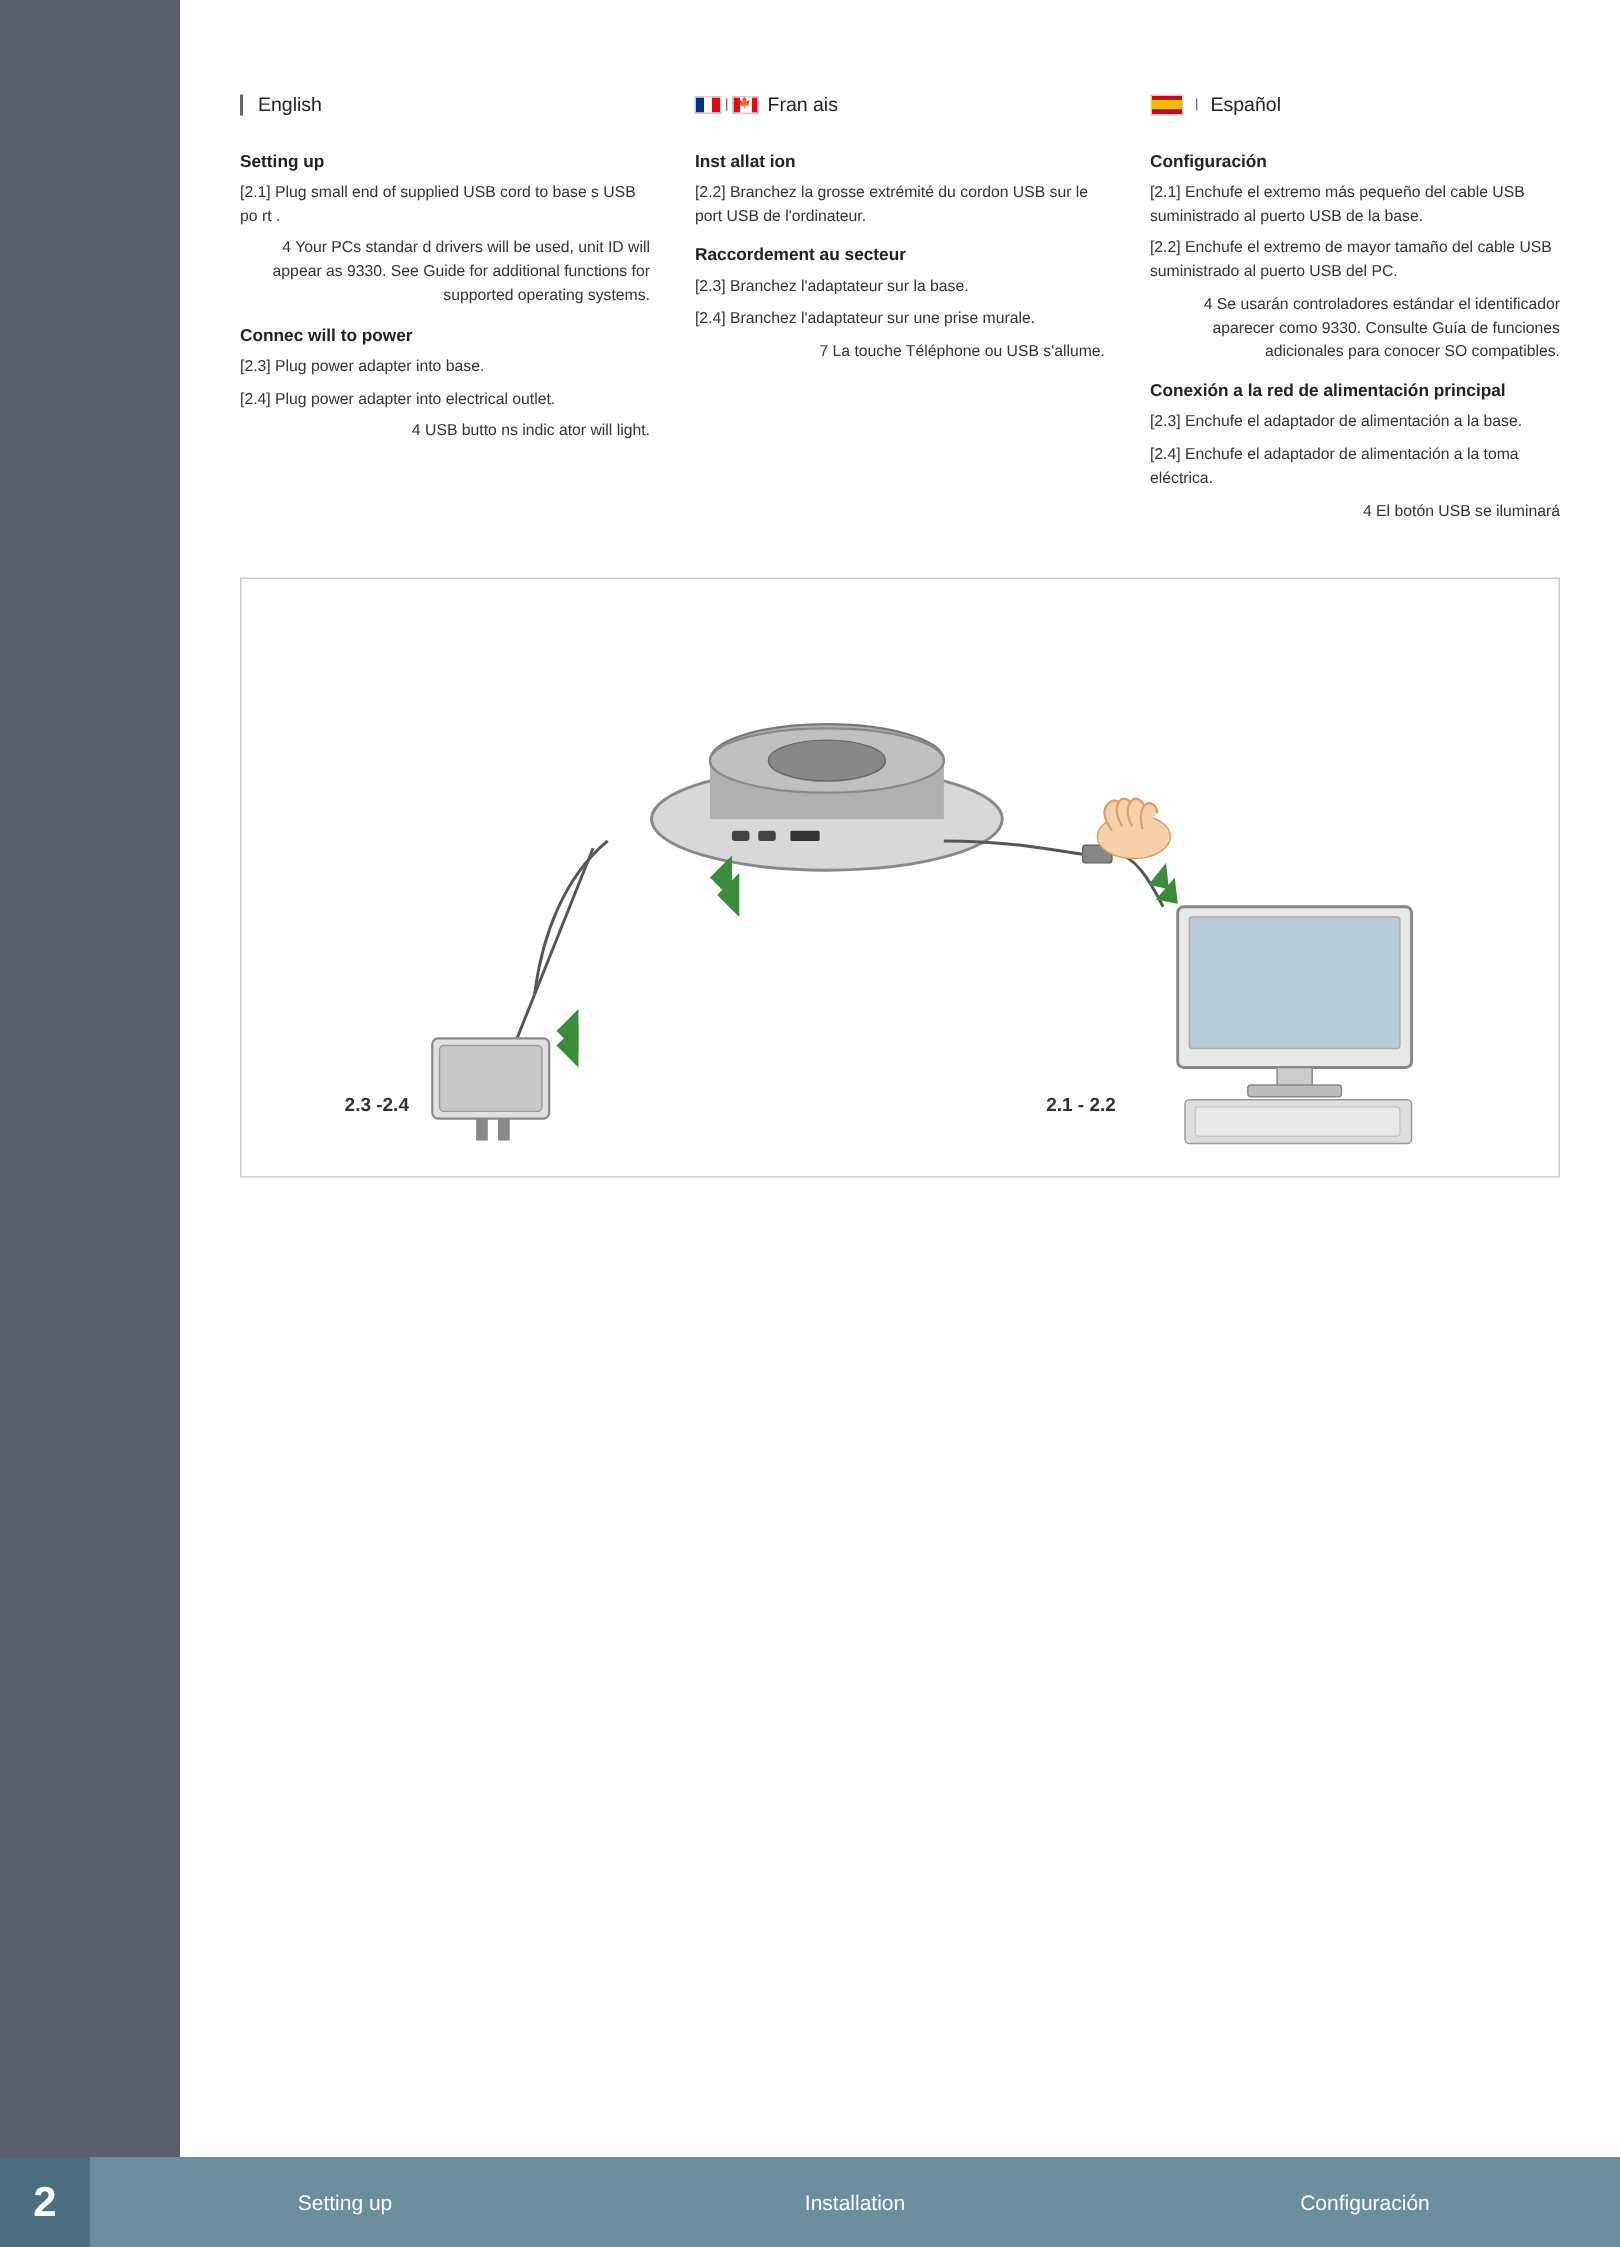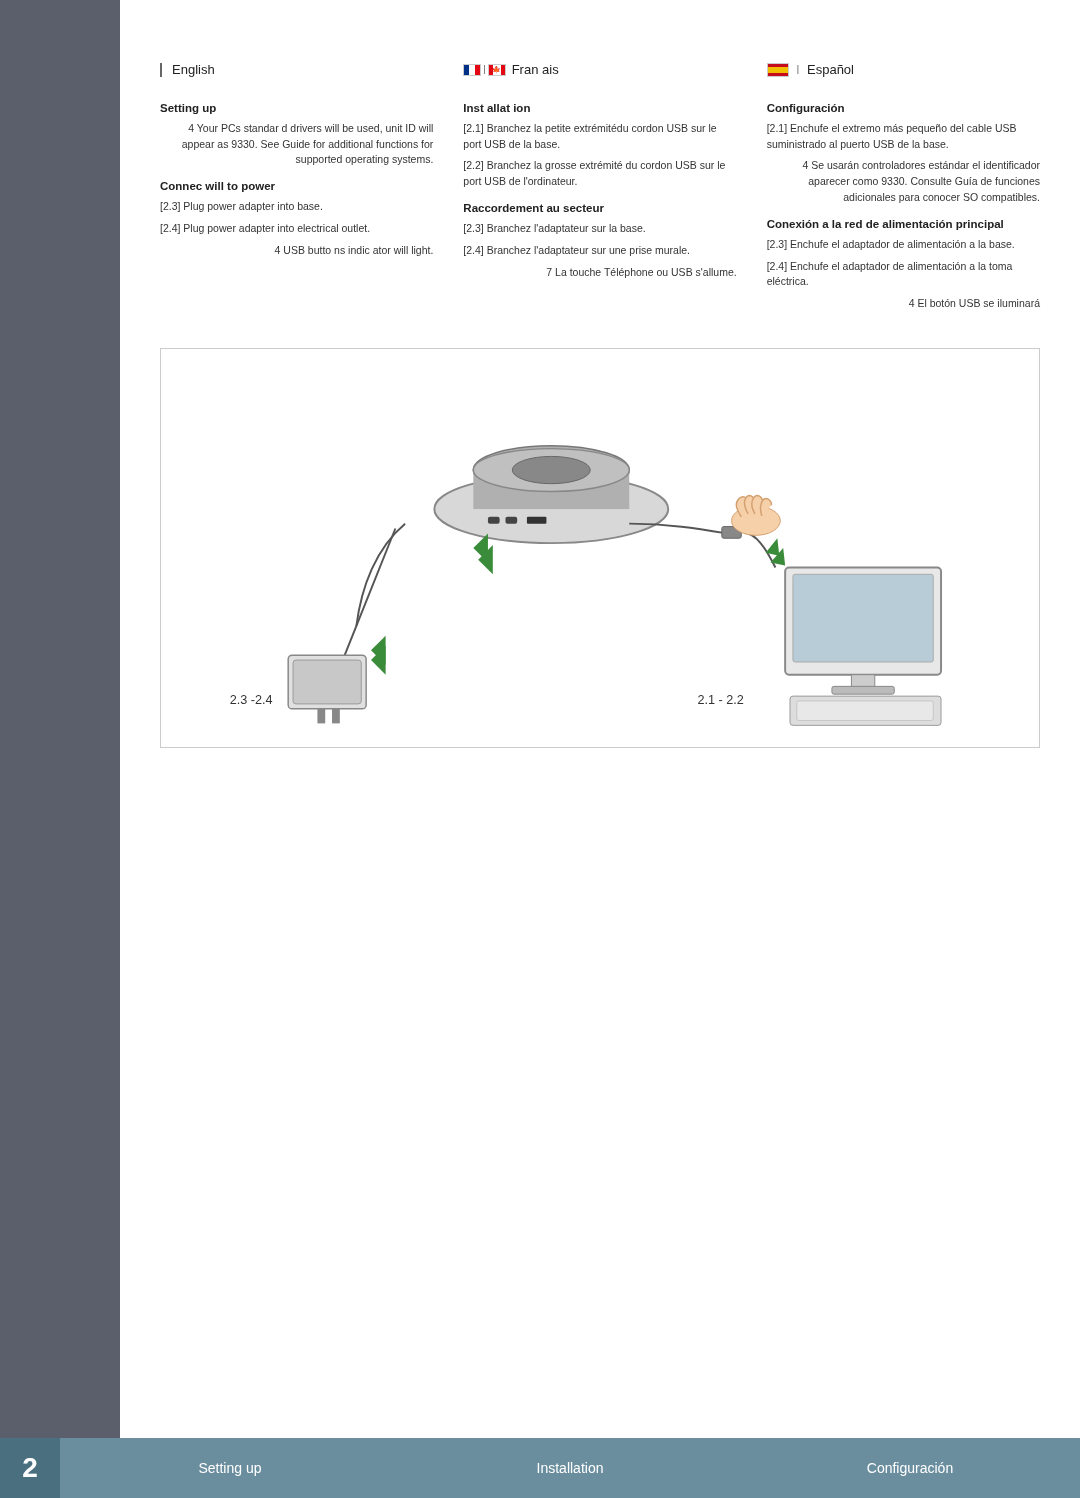"[2.1] Plug small end of" div.instruction-text { html: none -> <div>[2.1] Plug small end of supplied USB cord to base s USB po rt .</div> }
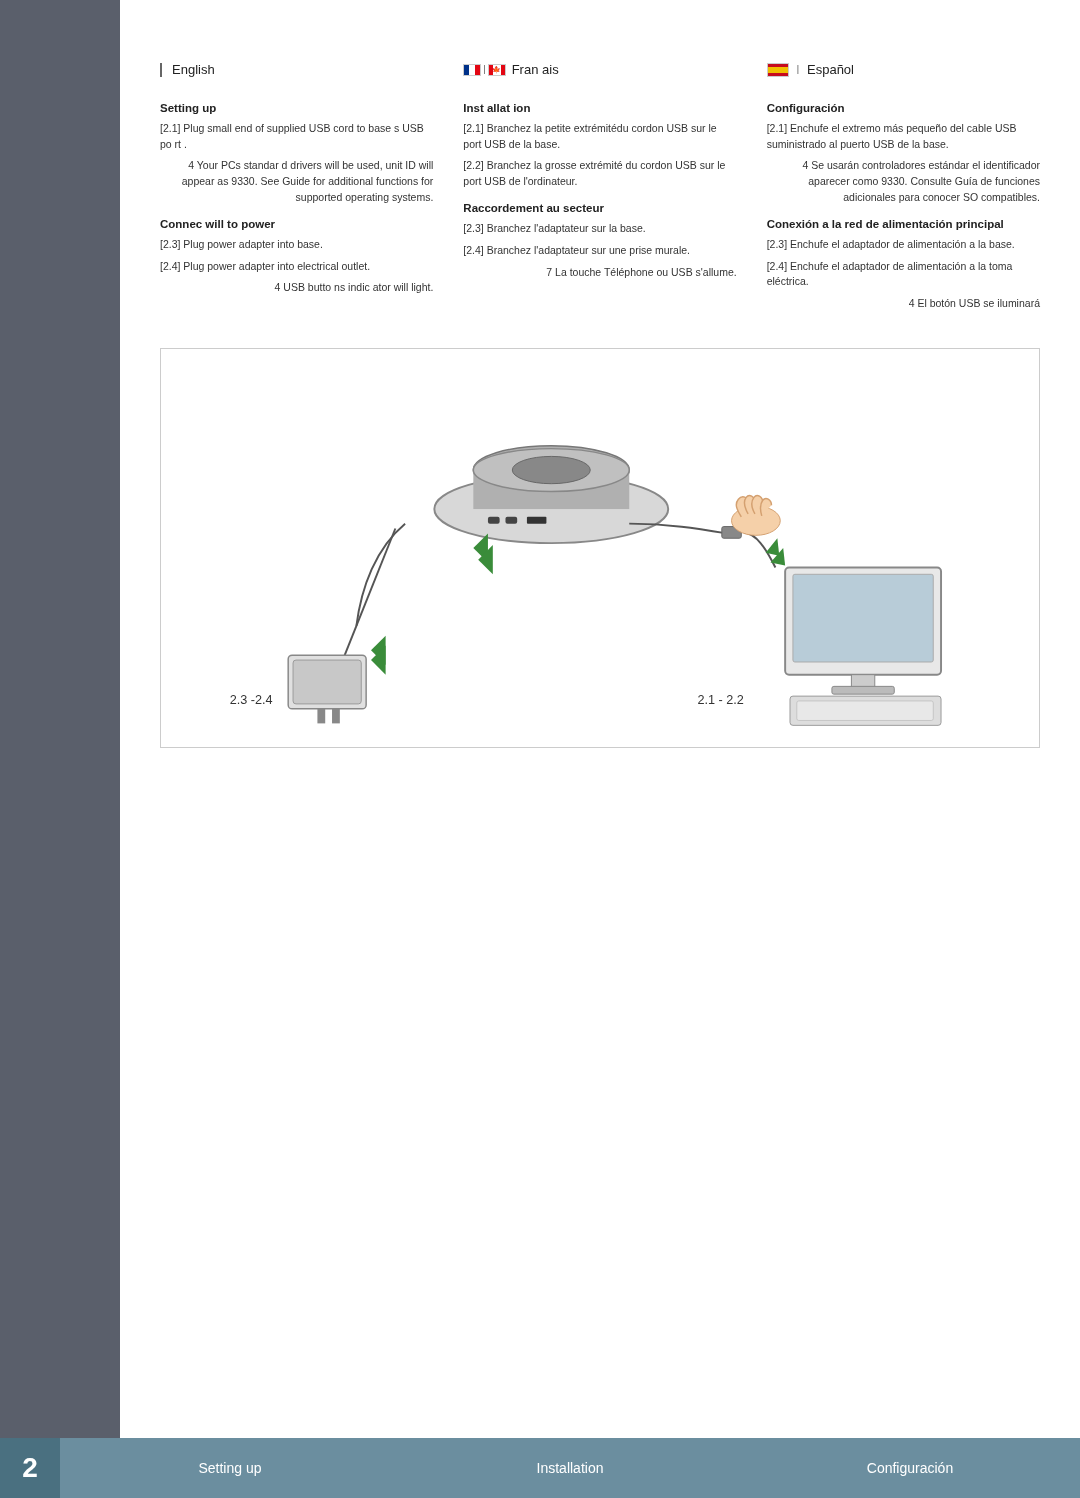"[2.1] Branchez la petite extrémitédu" div.instruction-text { html: <div>[2.1] Branchez la petite extrémitédu cordon USB sur le port USB de la base.</div> -> none }
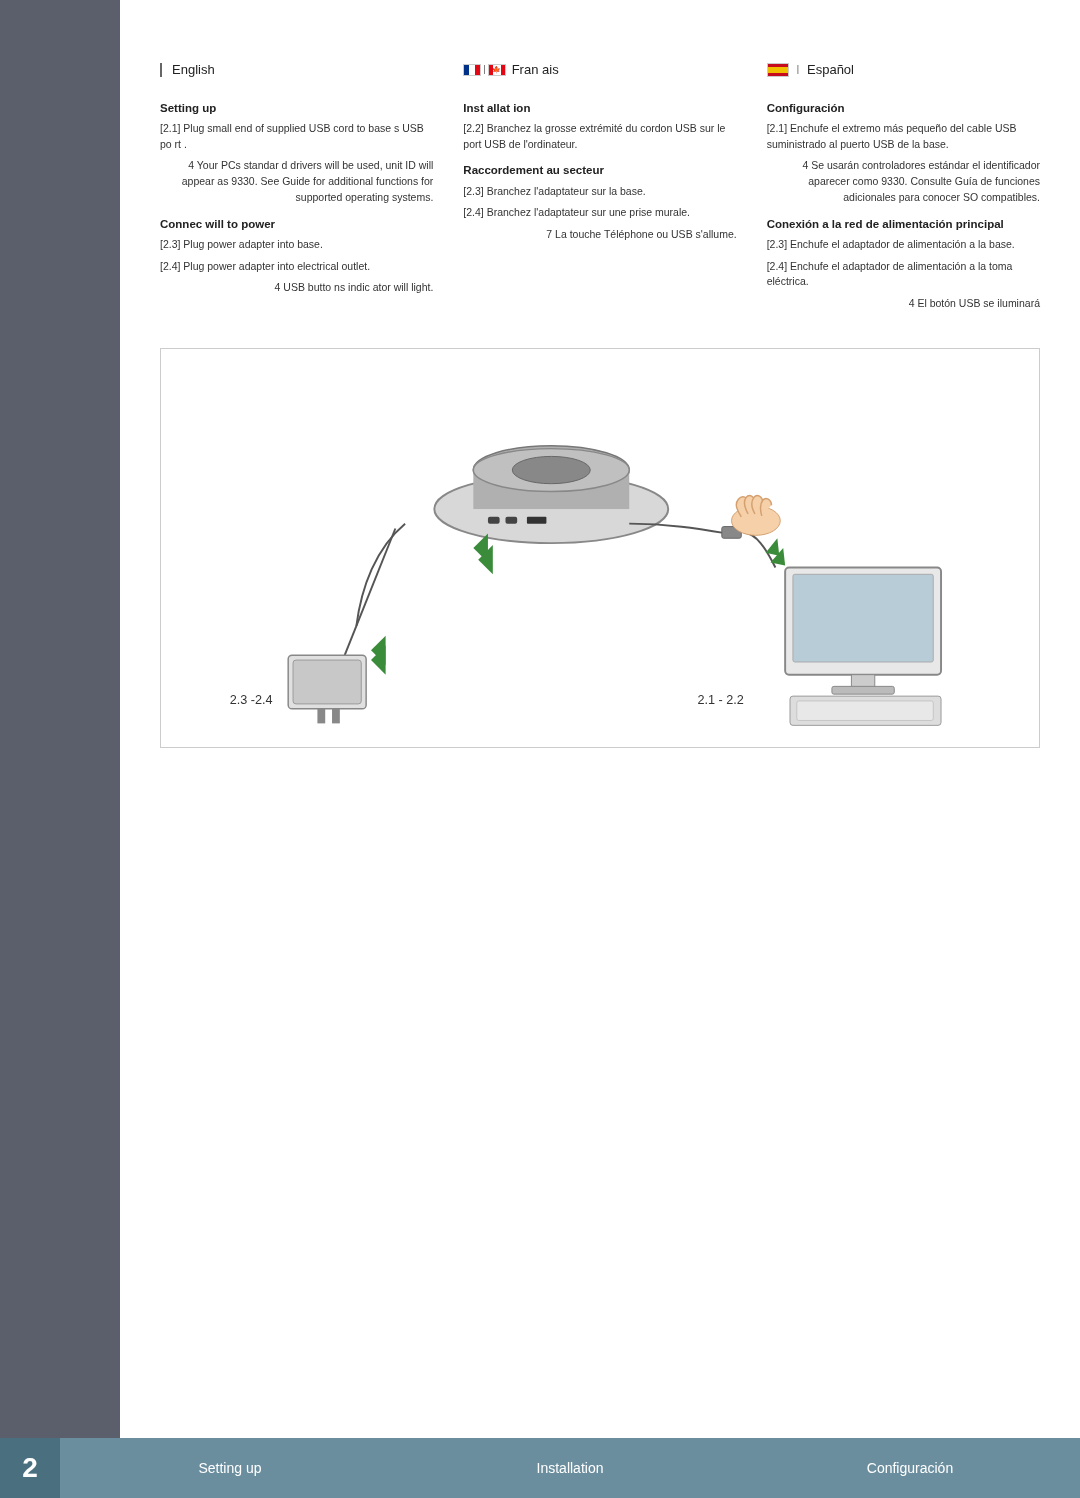"[2.2] Enchufe el extremo de" div.instruction-text { html: none -> <div>[2.2] Enchufe el extremo de mayor tamaño del cable USB suministrado al puerto USB del PC.</div> }
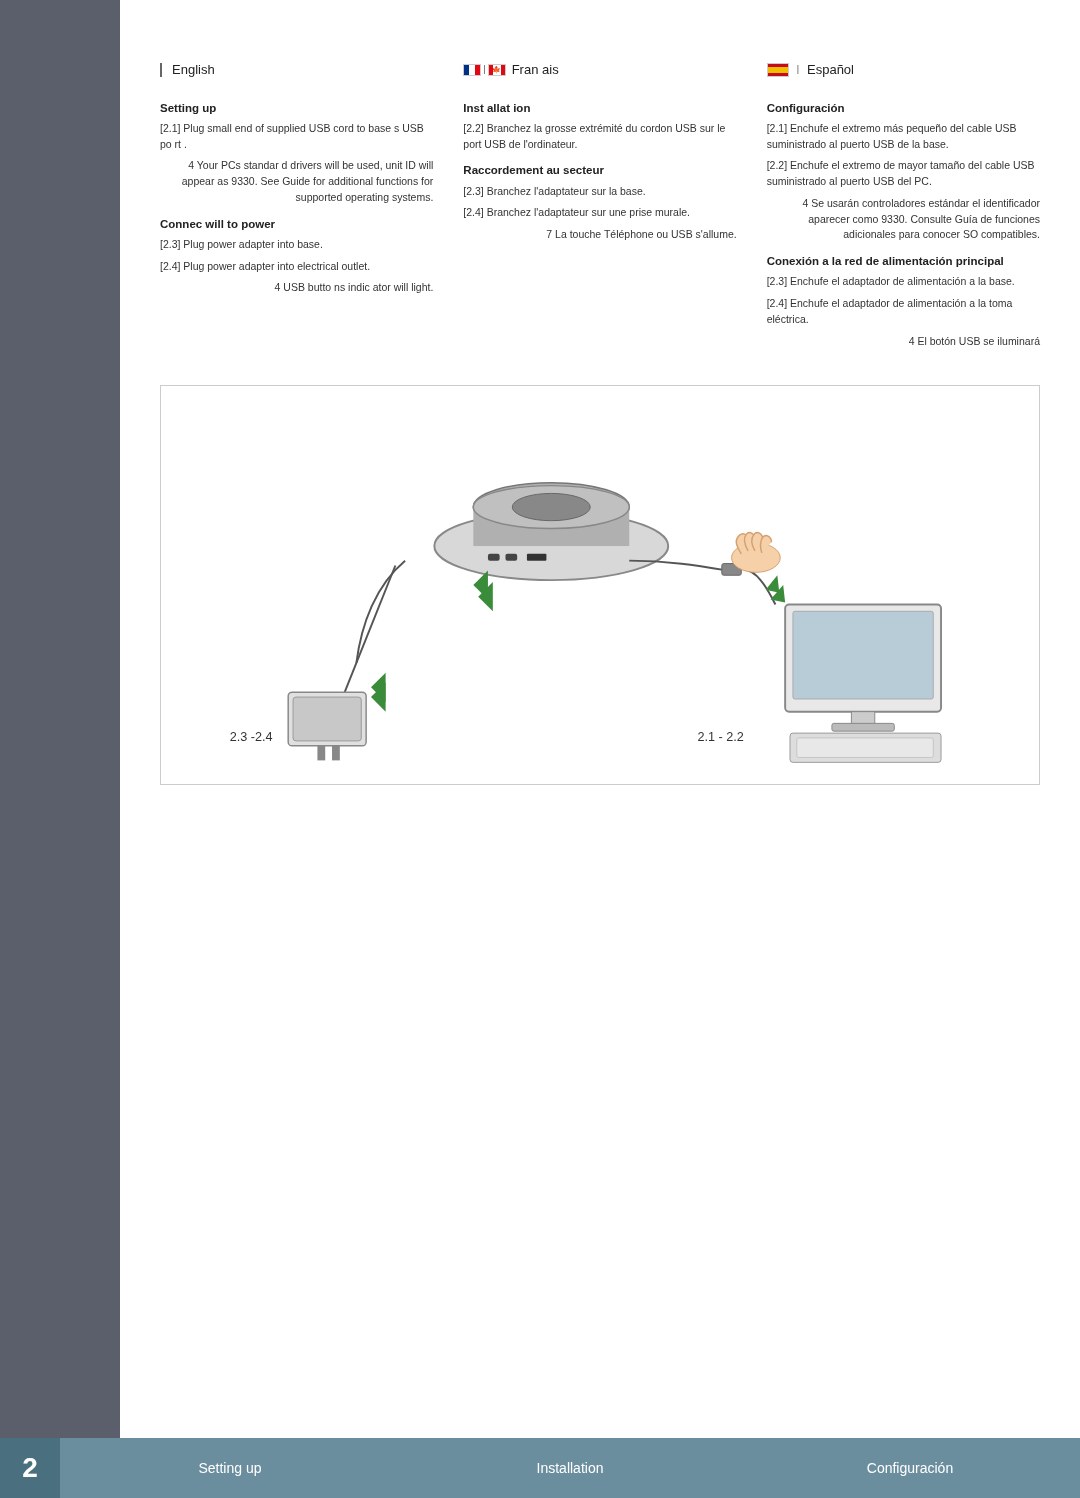"2.3 -2.4" .diagram-area { font-weight: none -> bold }
